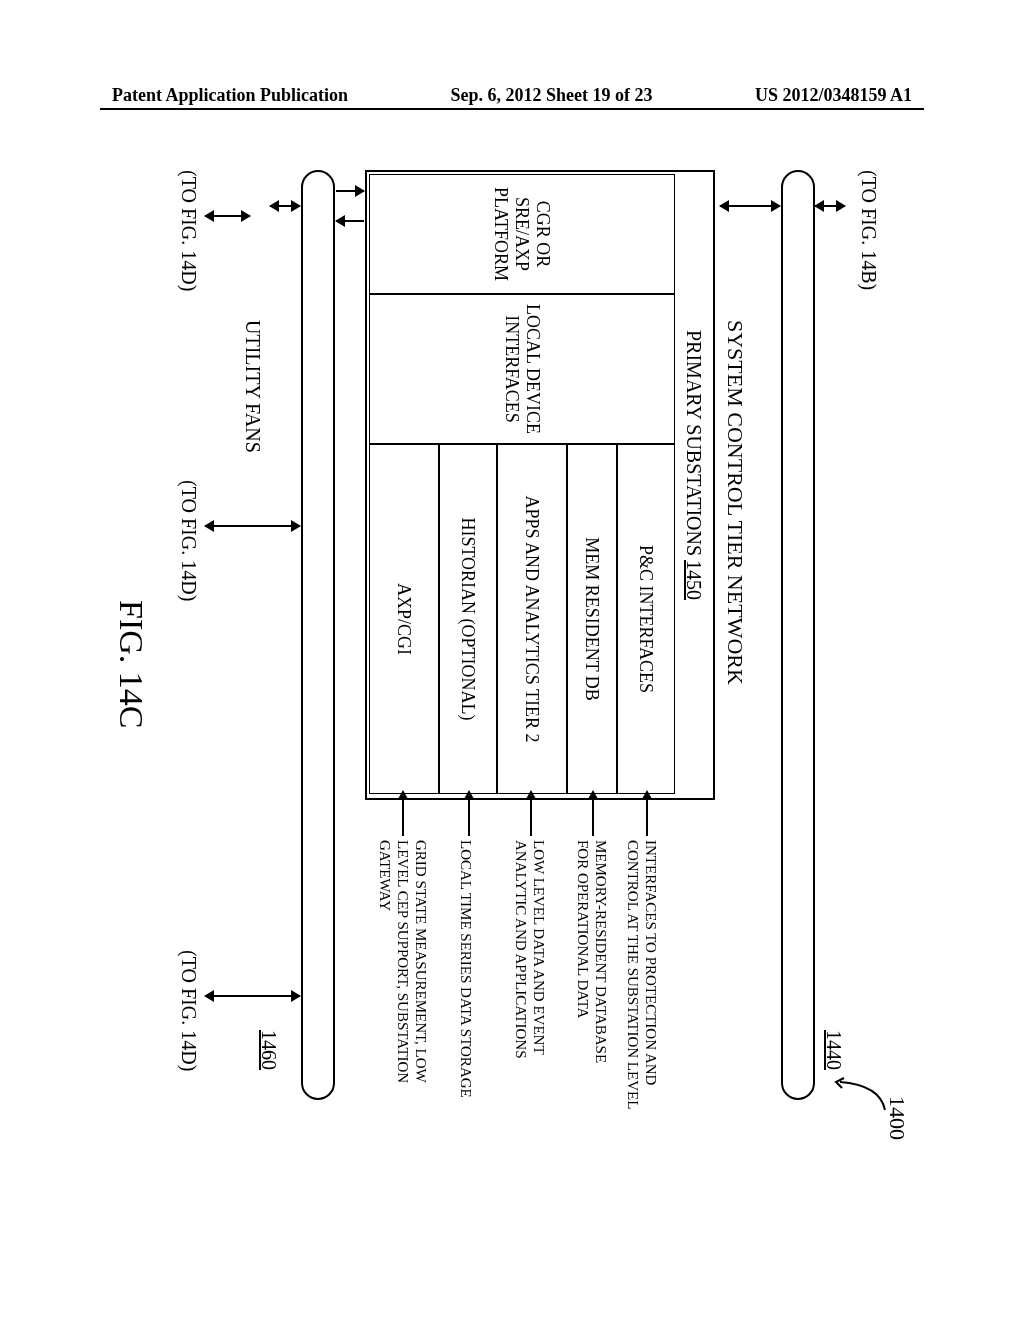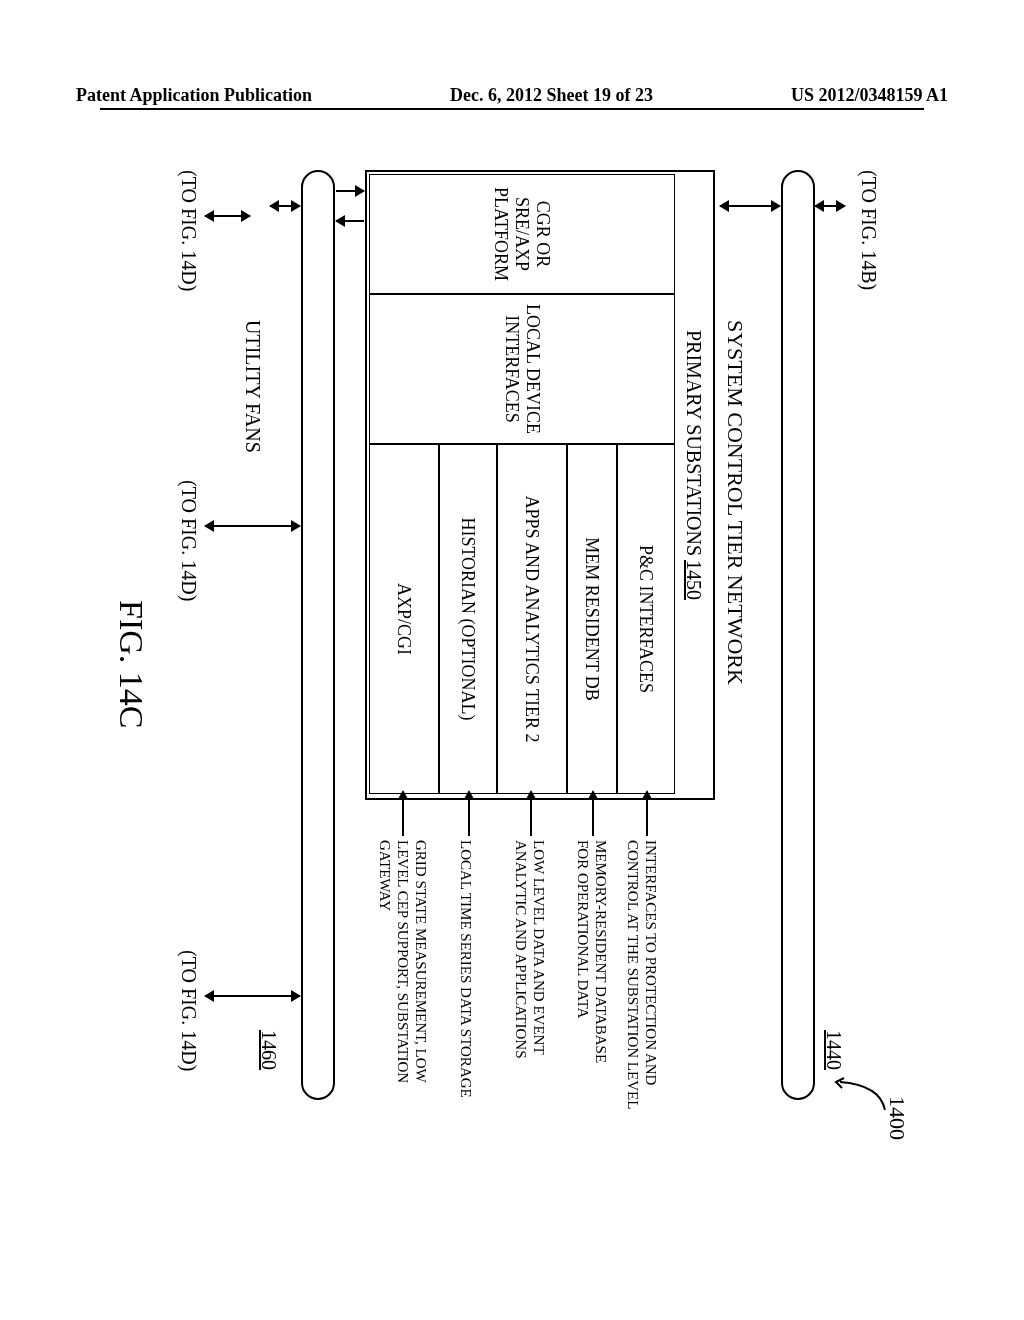"Patent Application Publication" .page-header { padding: 0 76px -> 0 112px }
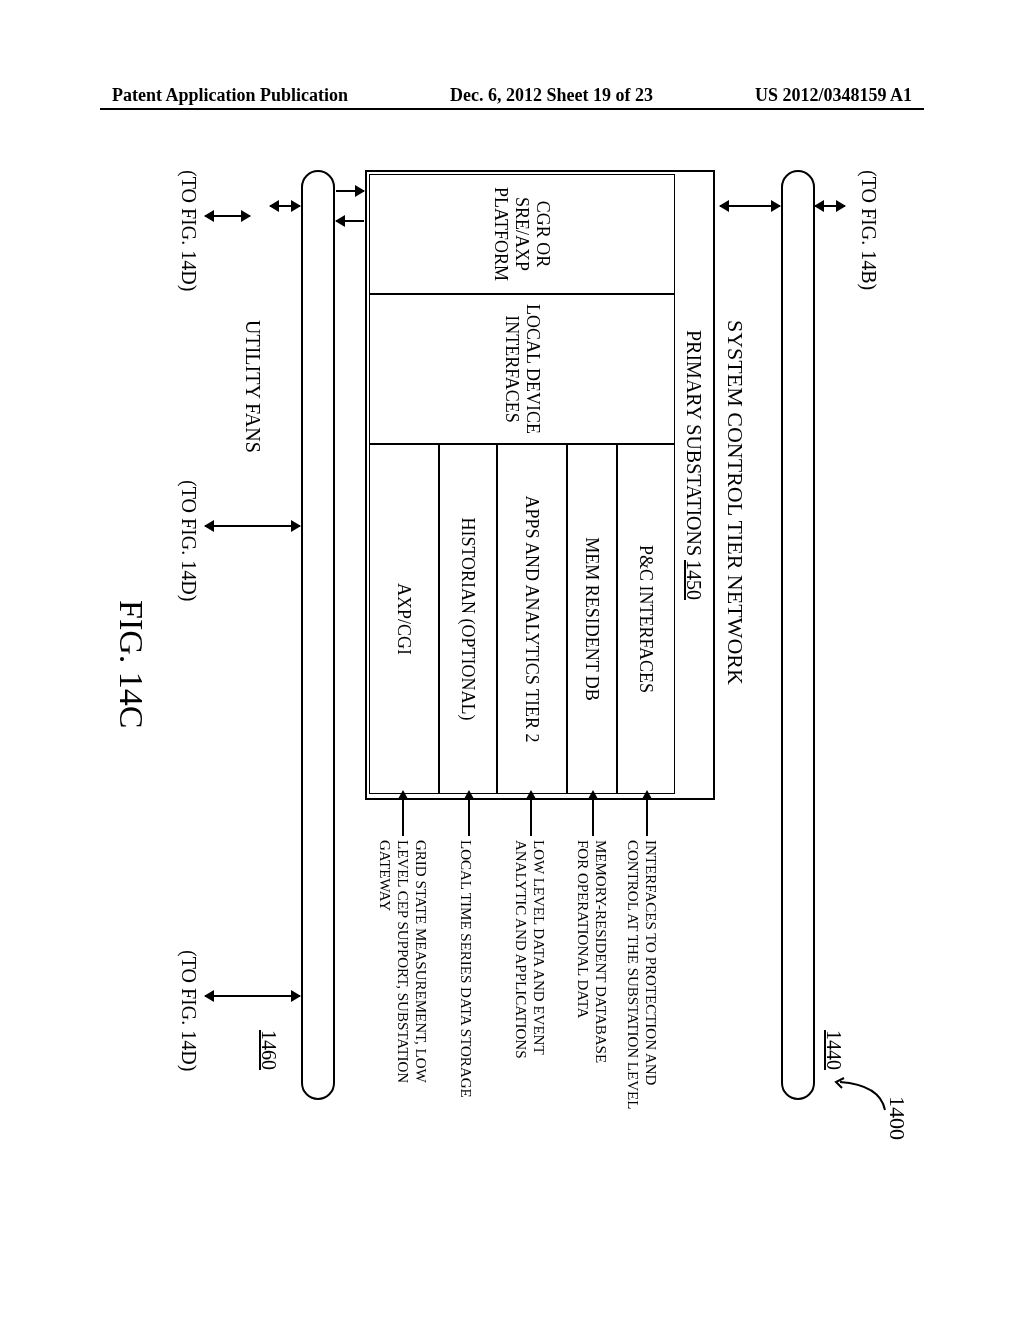"Dec. 6, 2012 Sheet 19" span.header-center { text: Dec -> Sep }
